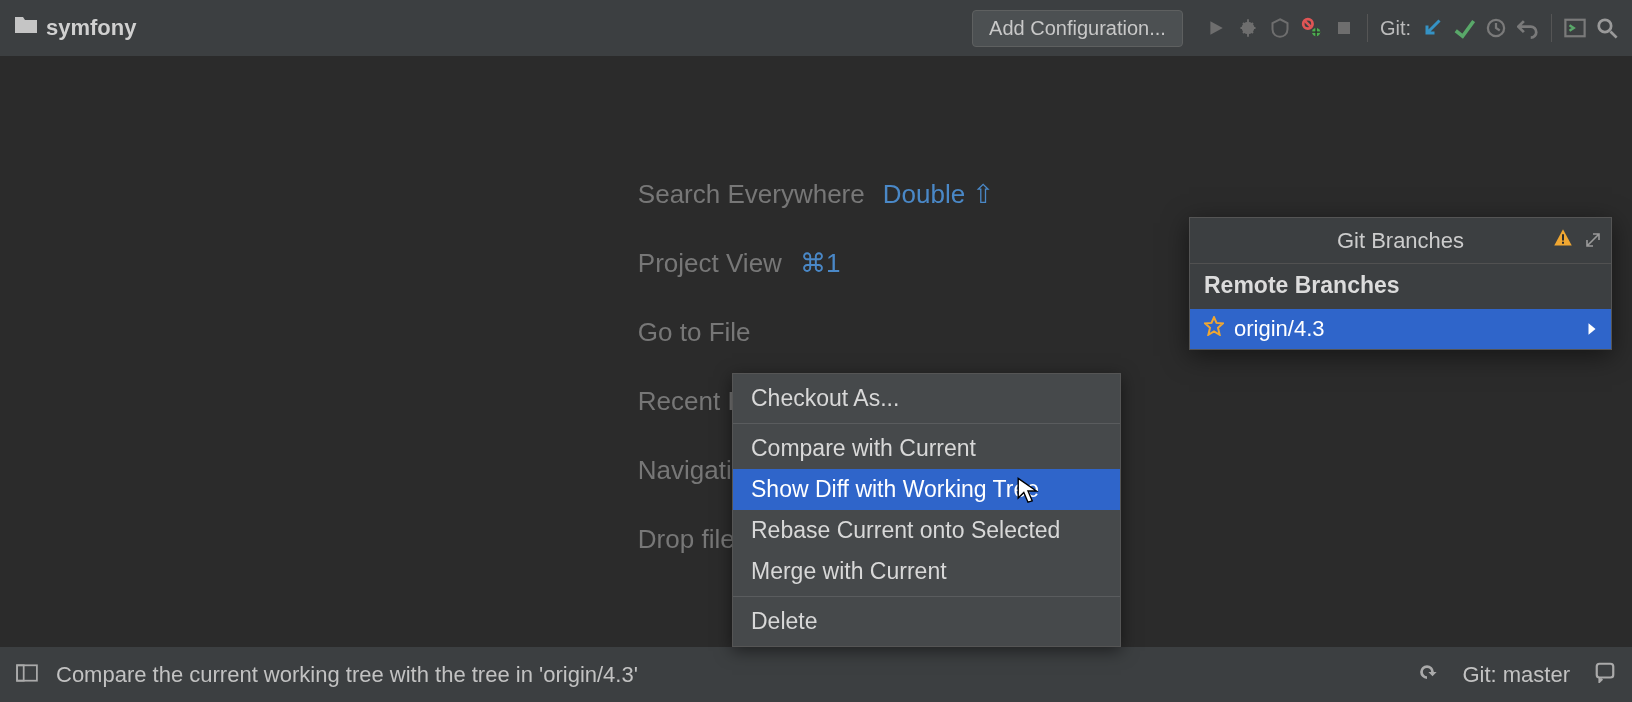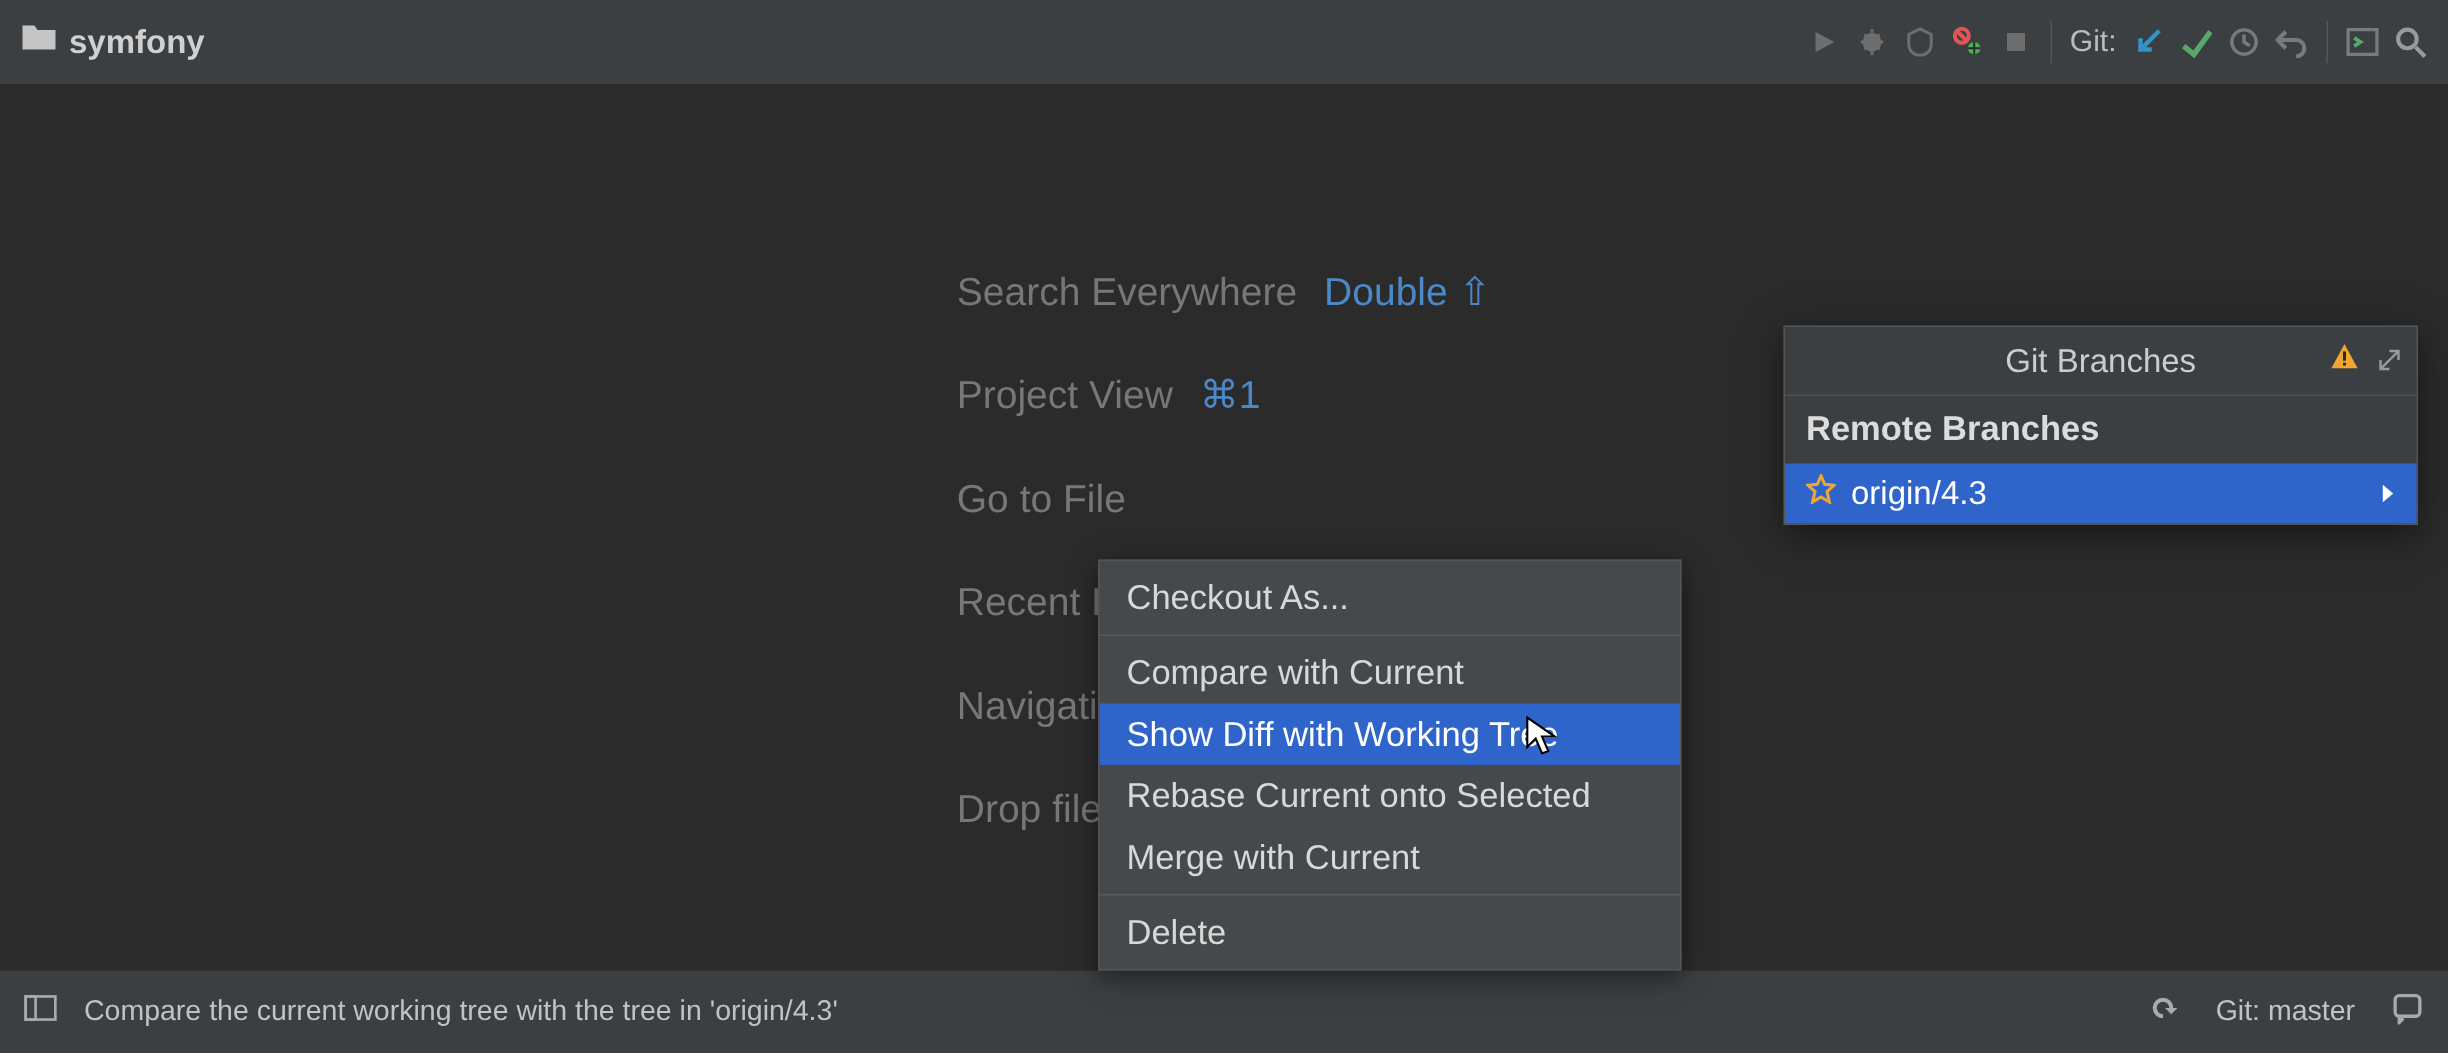"Add Configuration..." button.add-config-btn { html: none -> <button>Add Configuration...</button> }
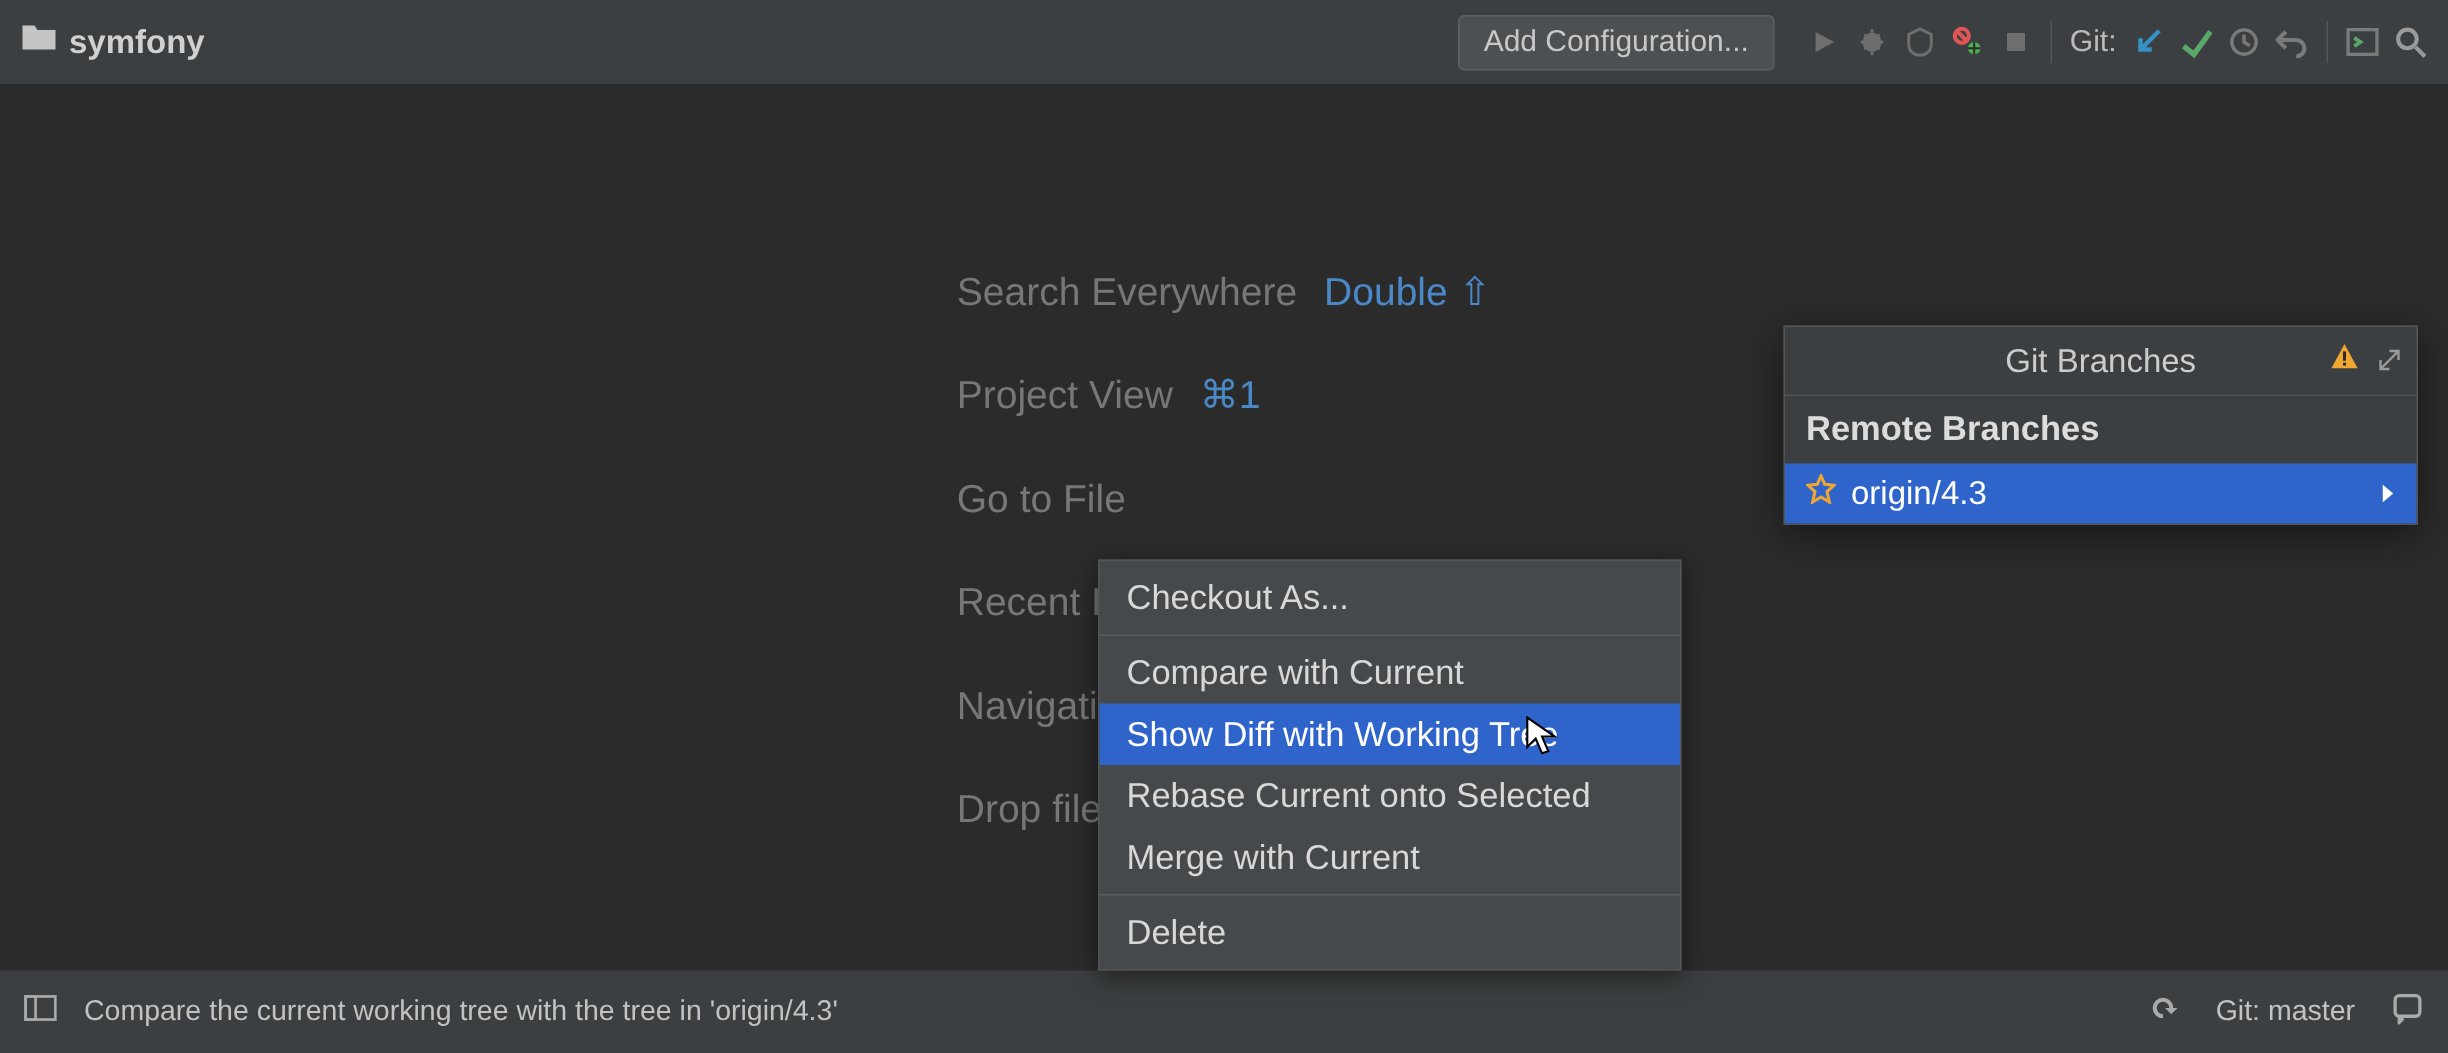"Compare the current working tree" .status-bar { font-size: 19px -> 22px }
